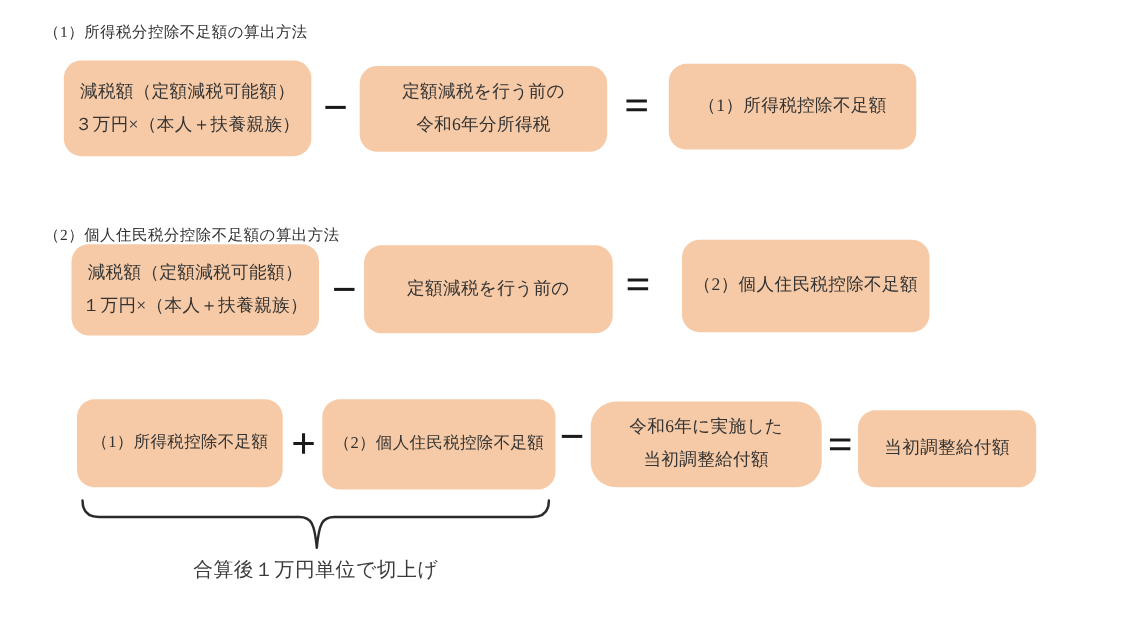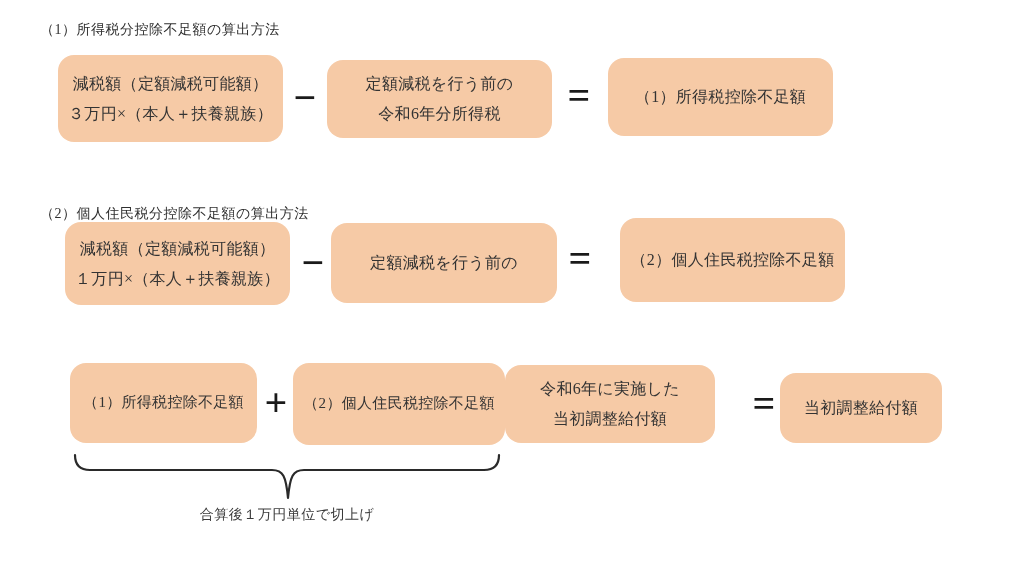"令和6年に実施した" div.box { border-radius: none -> 23px; left: 505px -> 537px }
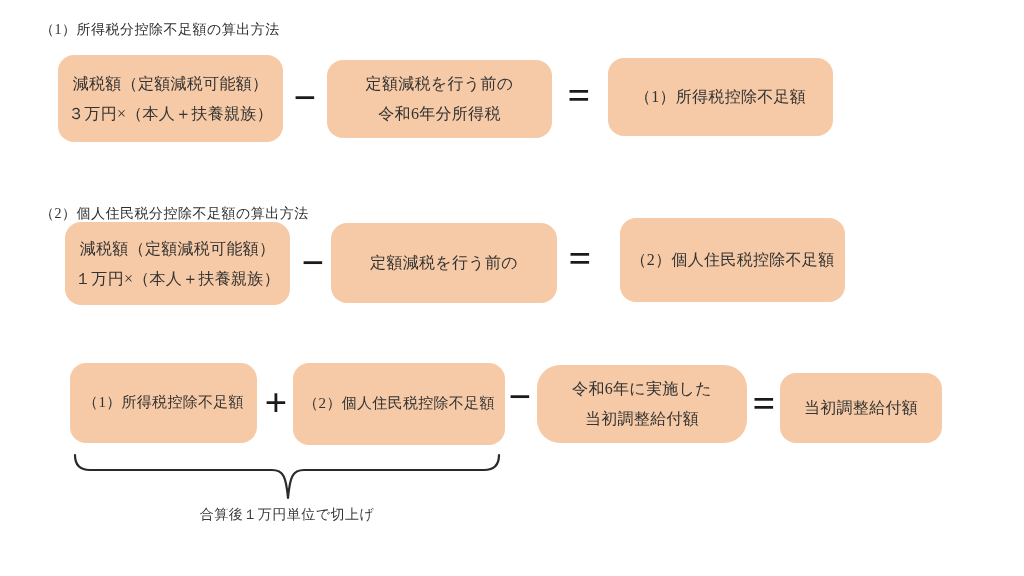"合算後１万円単位で切上げ" .brace-note { font-size: 14px -> 18px }
